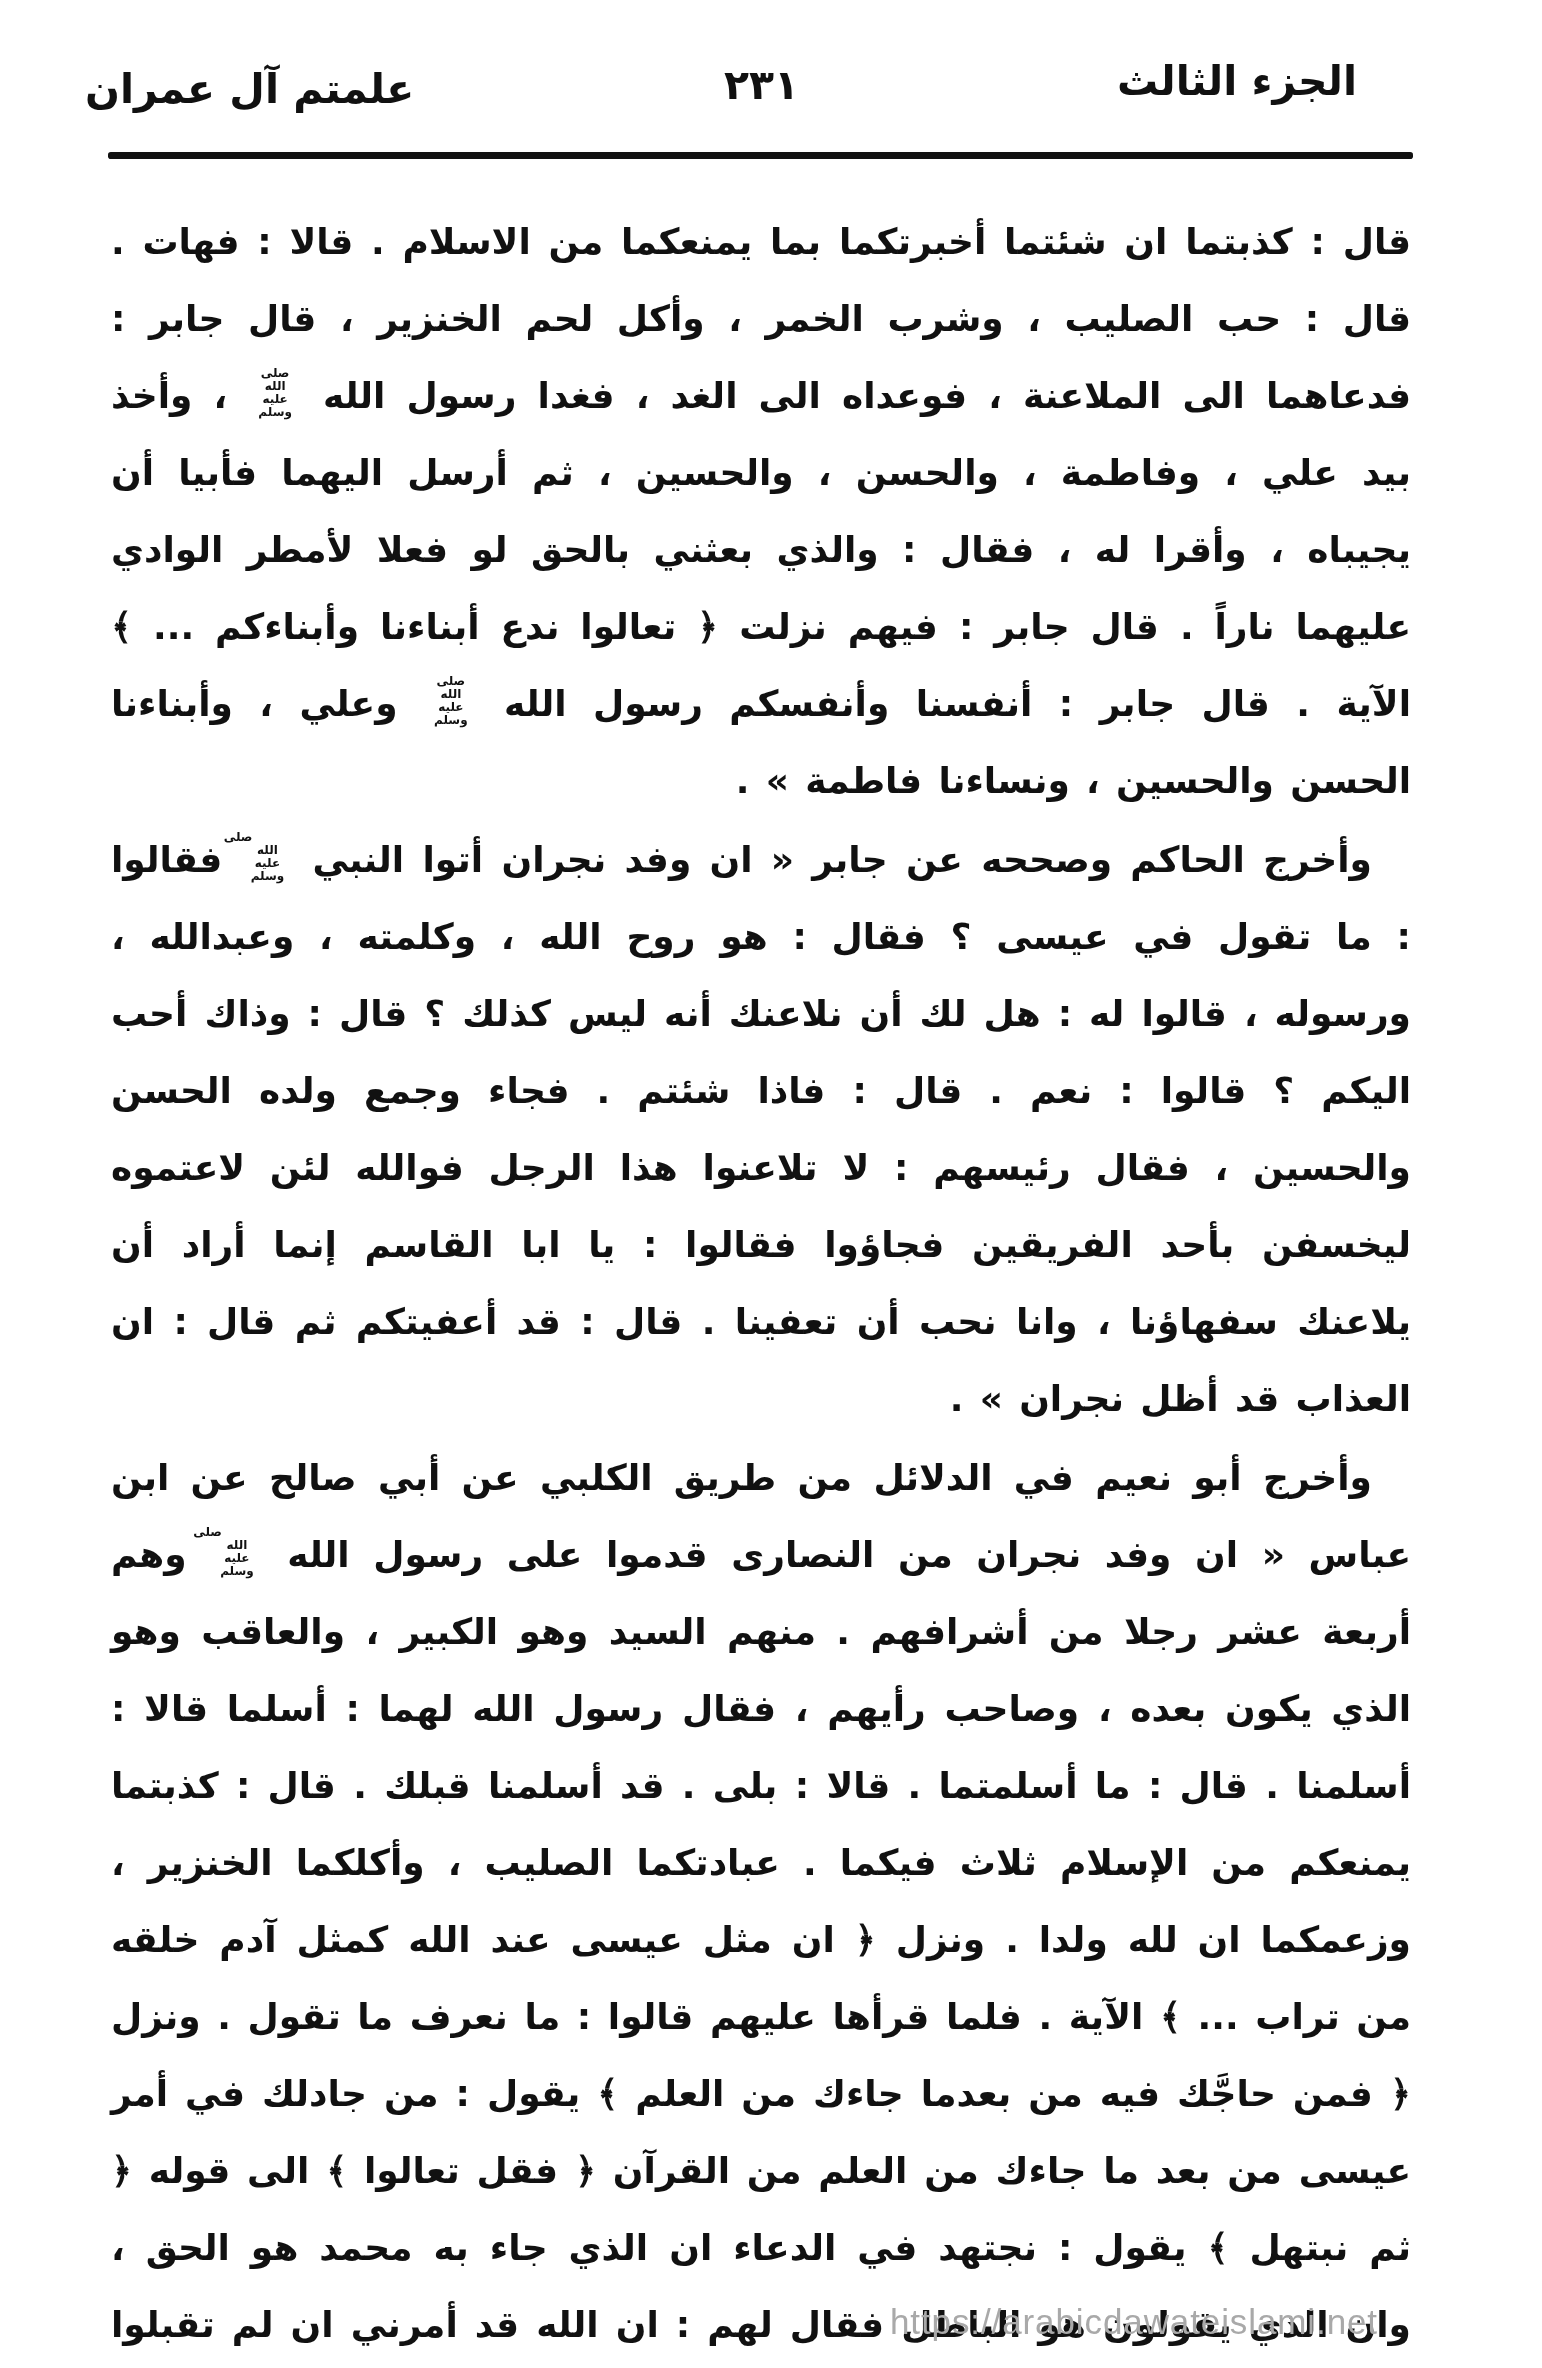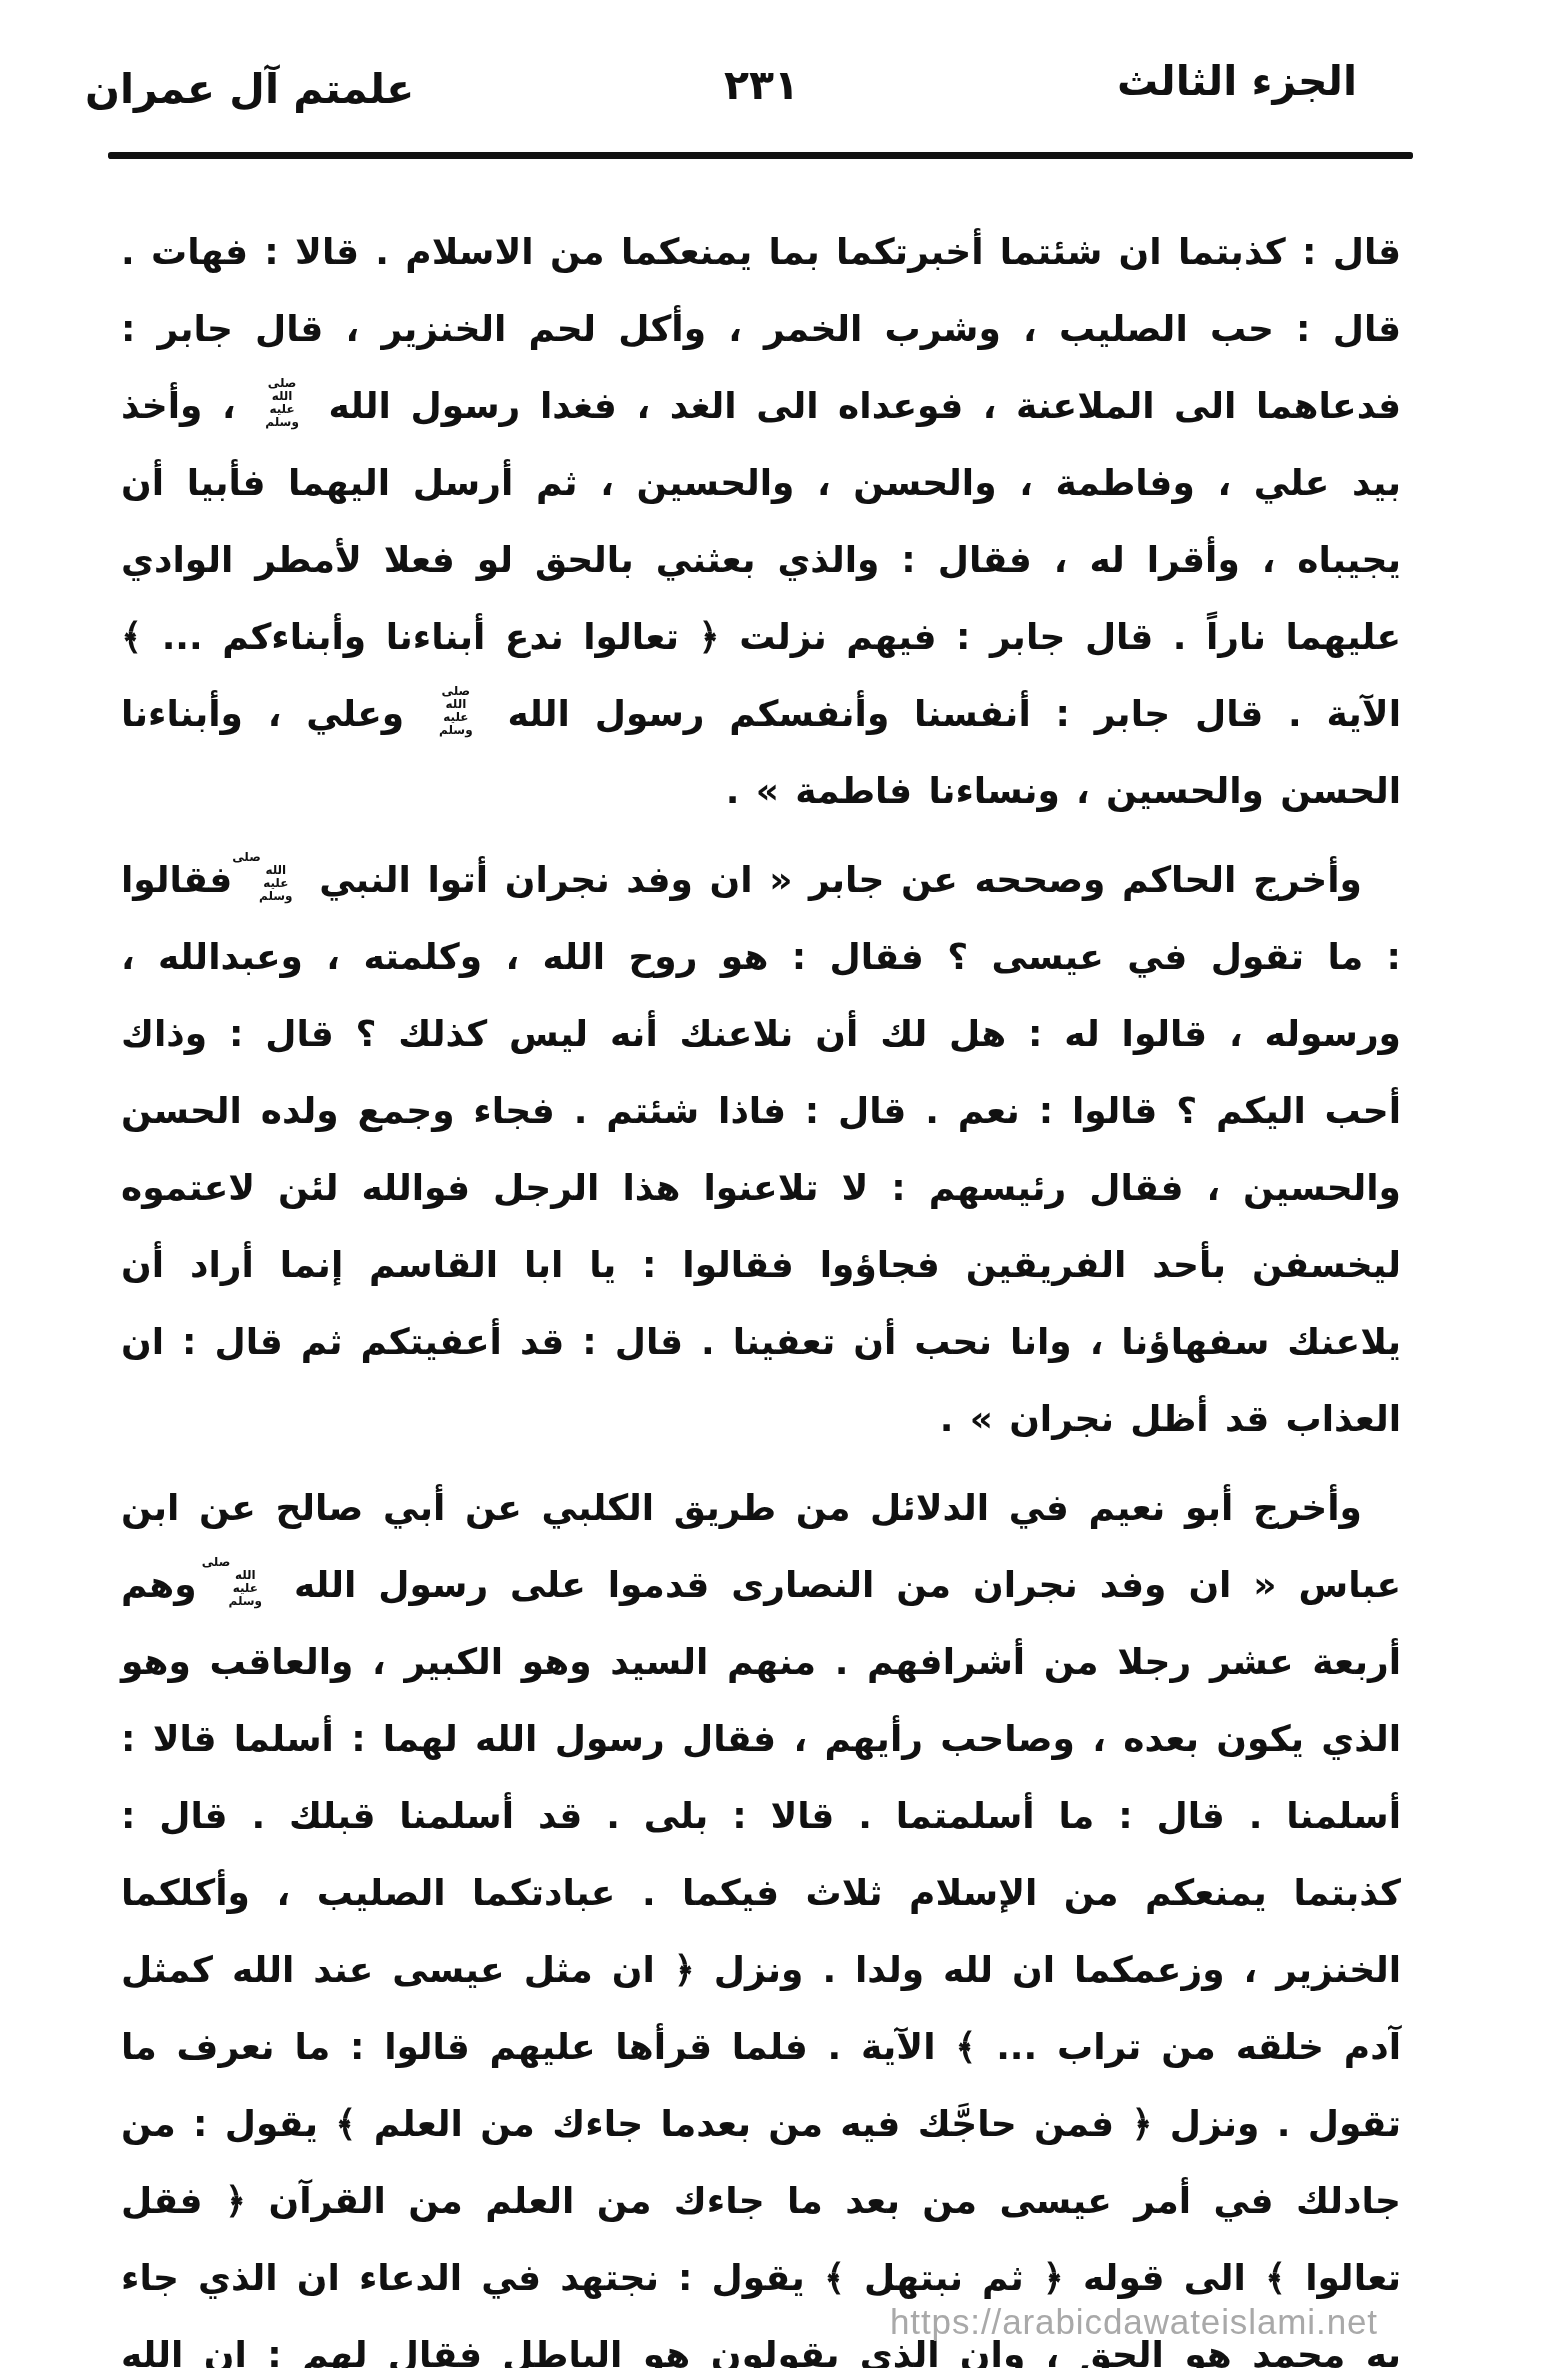"قال : كذبتما ان شئتما" .body-text p { margin: 12px -> 2px }
